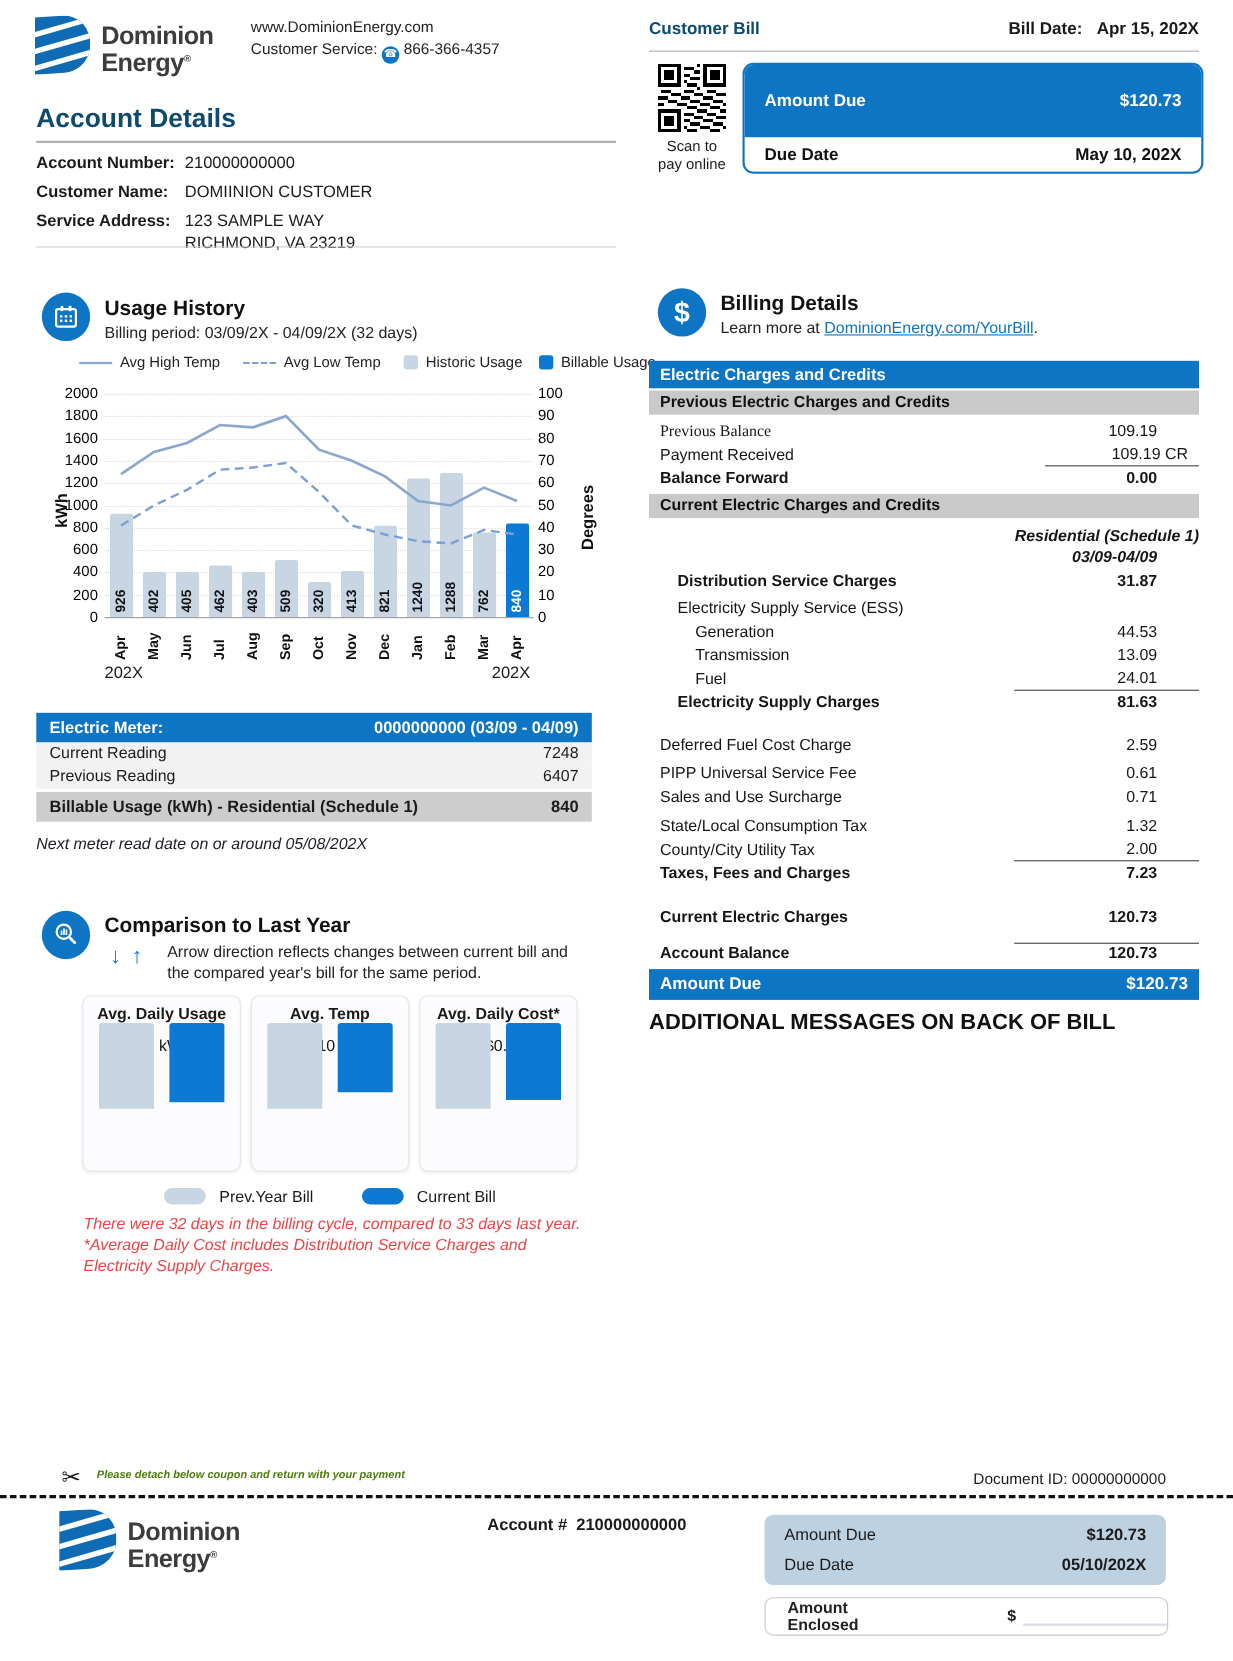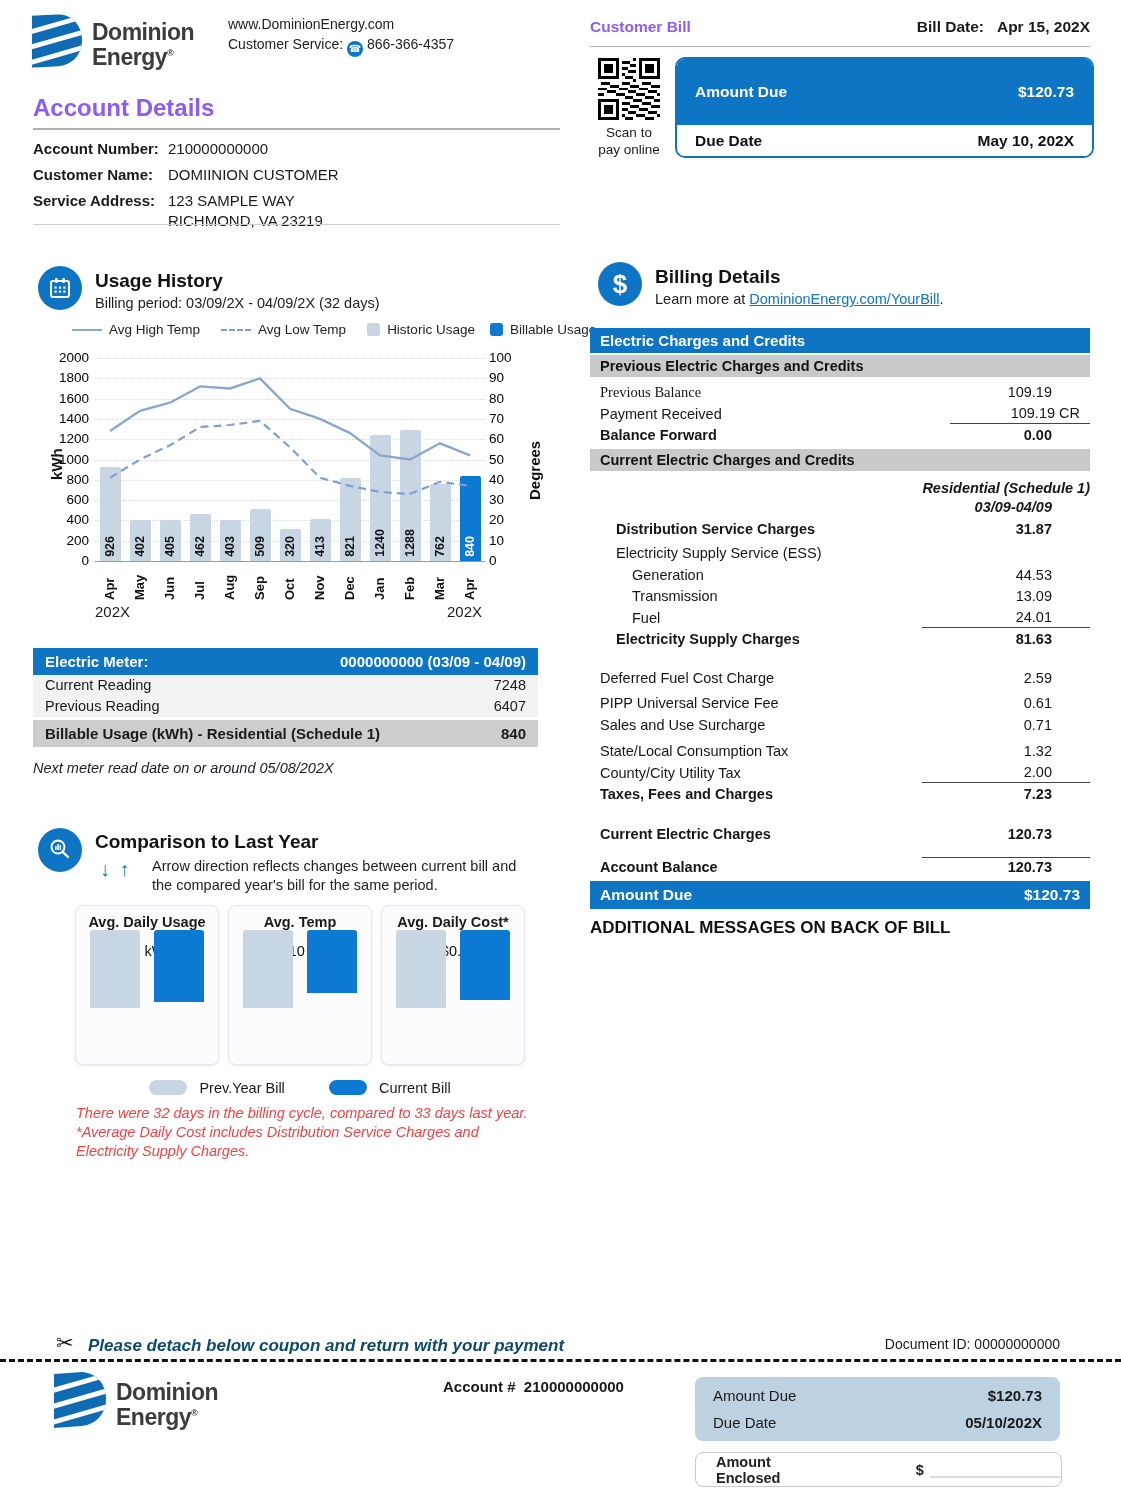"Customer Bill" .blue { color: #8b5cf6 -> #0c4a6e }
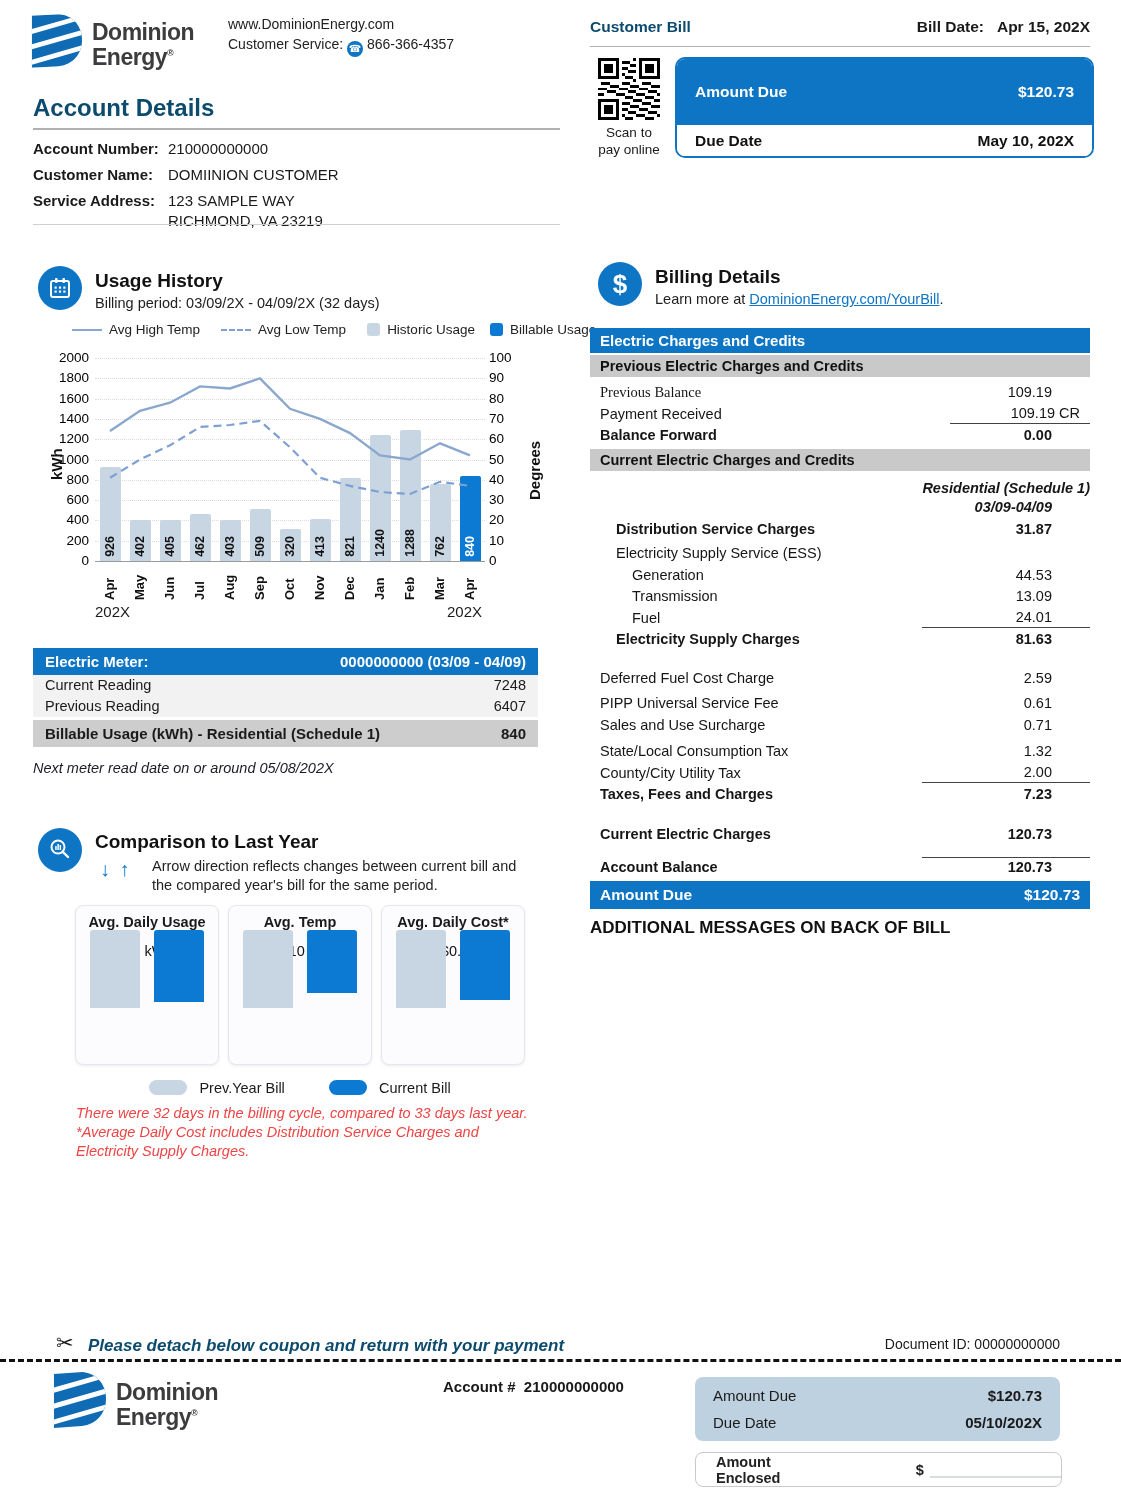"ADDITIONAL MESSAGES ON BACK OF" div.bold { font-size: 17px -> 20px }
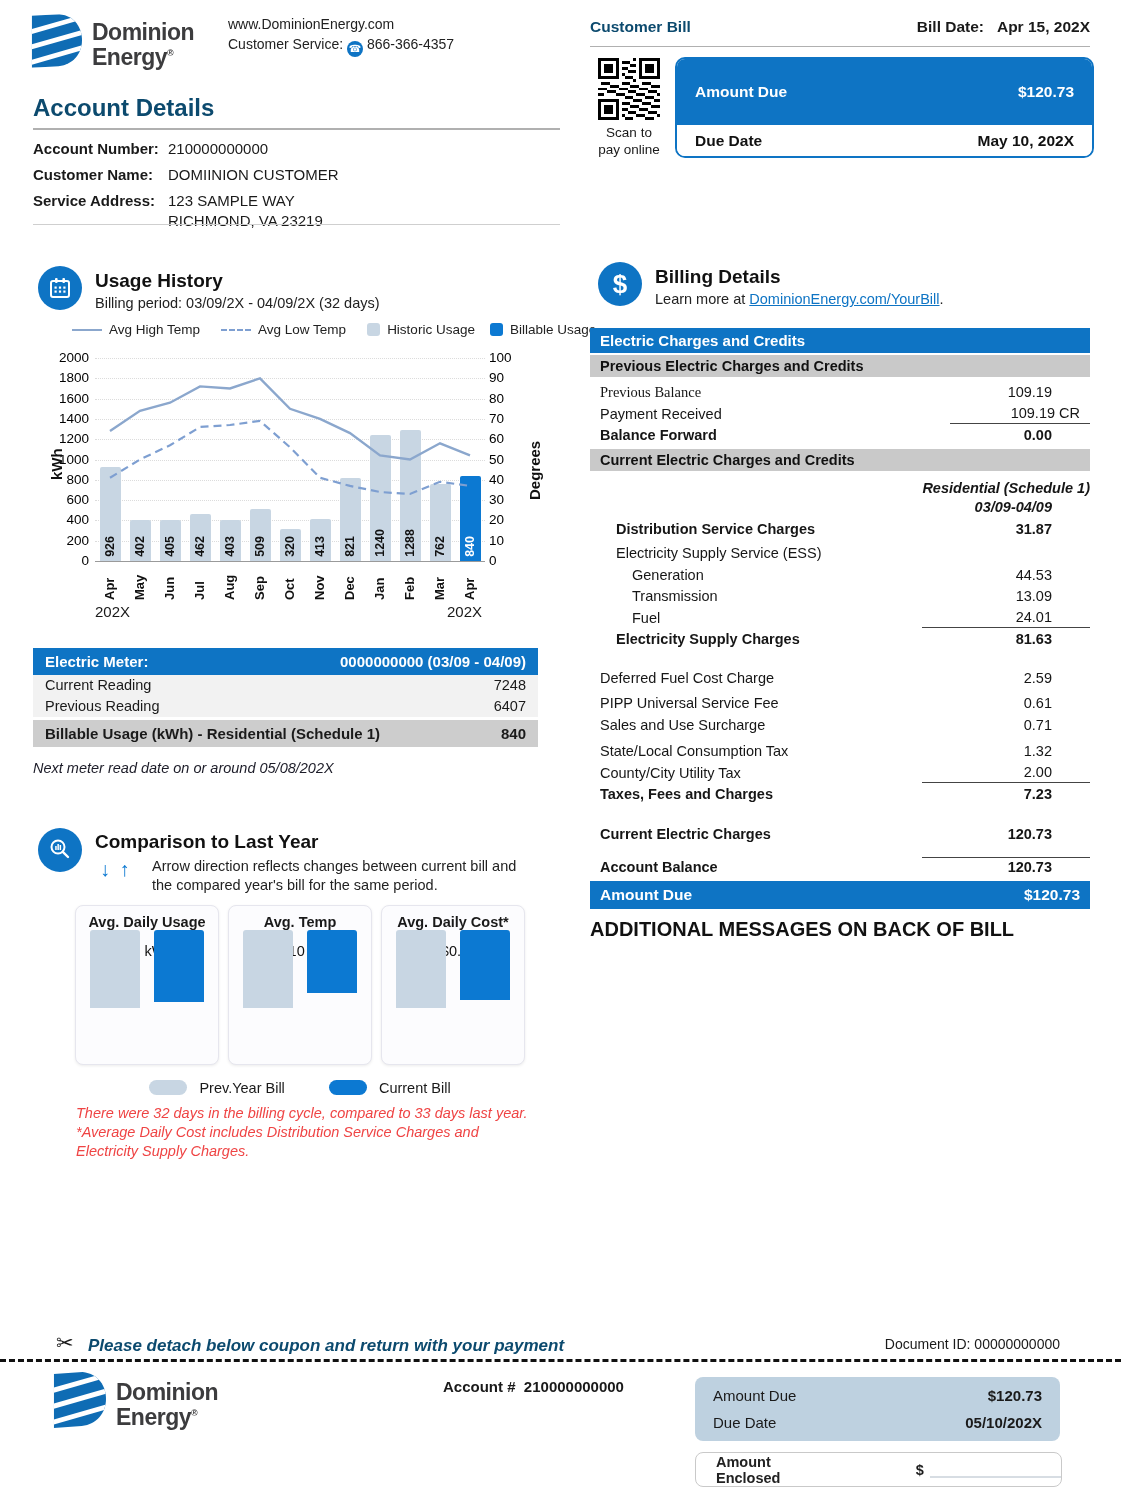"Please detach below coupon and" div.abs { color: #0c4a6e -> #4d7c0f; font-size: 17px -> 10px }
